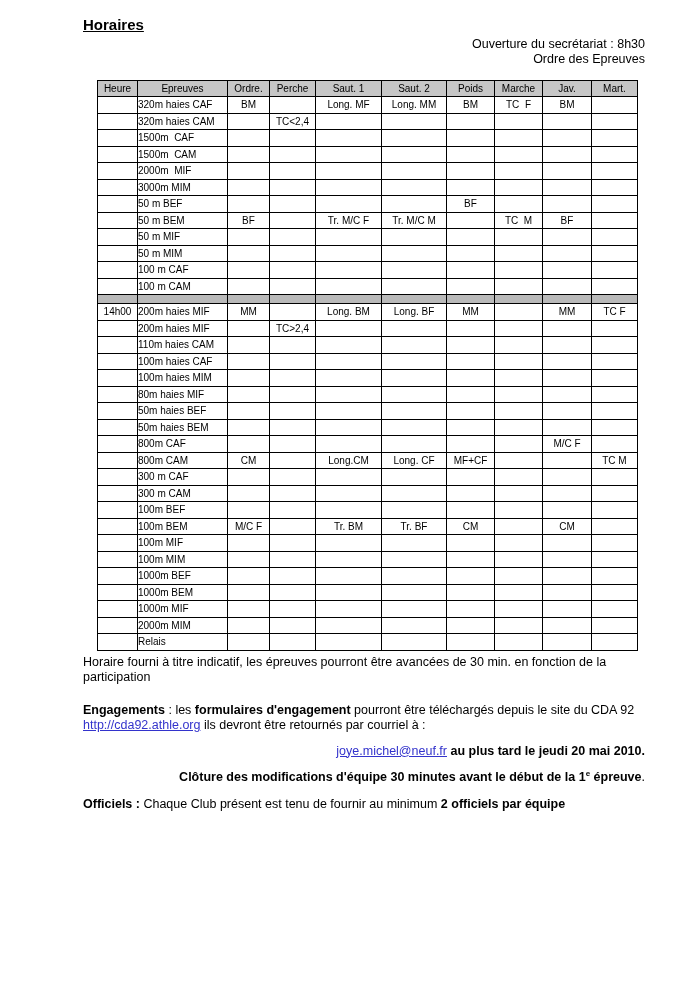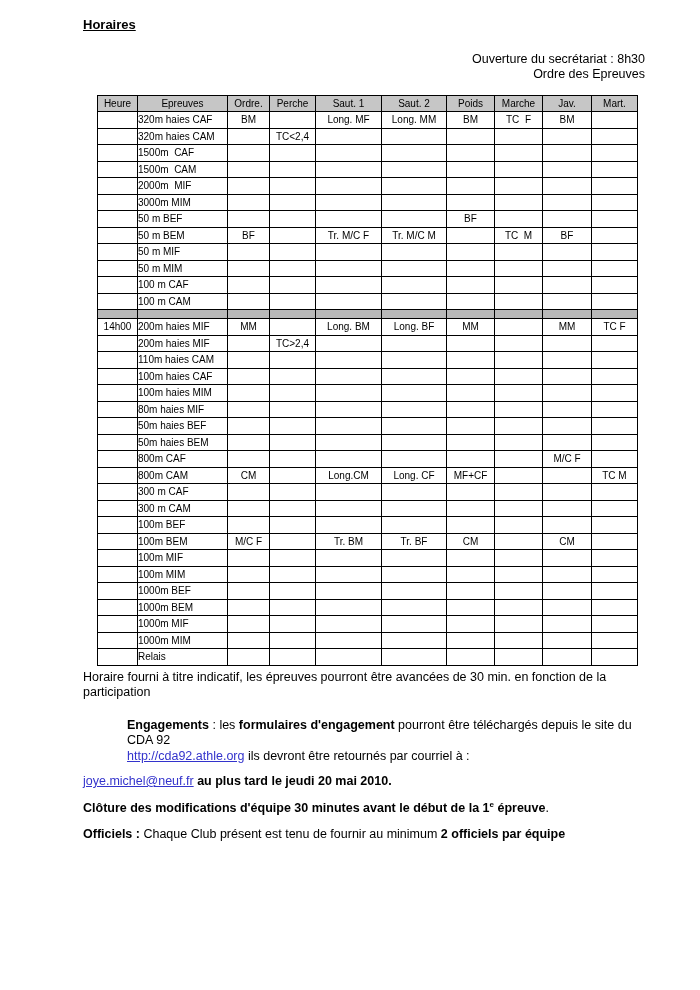"Horaires" .doc-title { font-size: 13px -> 15px; margin-bottom: 19px -> 4px }
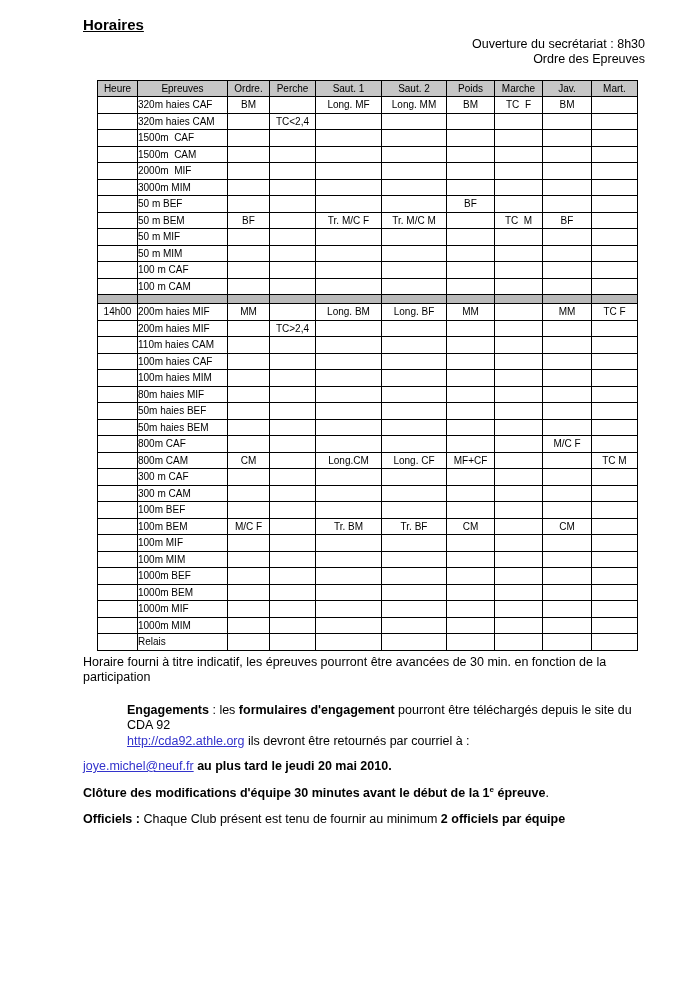"1000m MIM" td.c-left { text: 1000m -> 2000m }
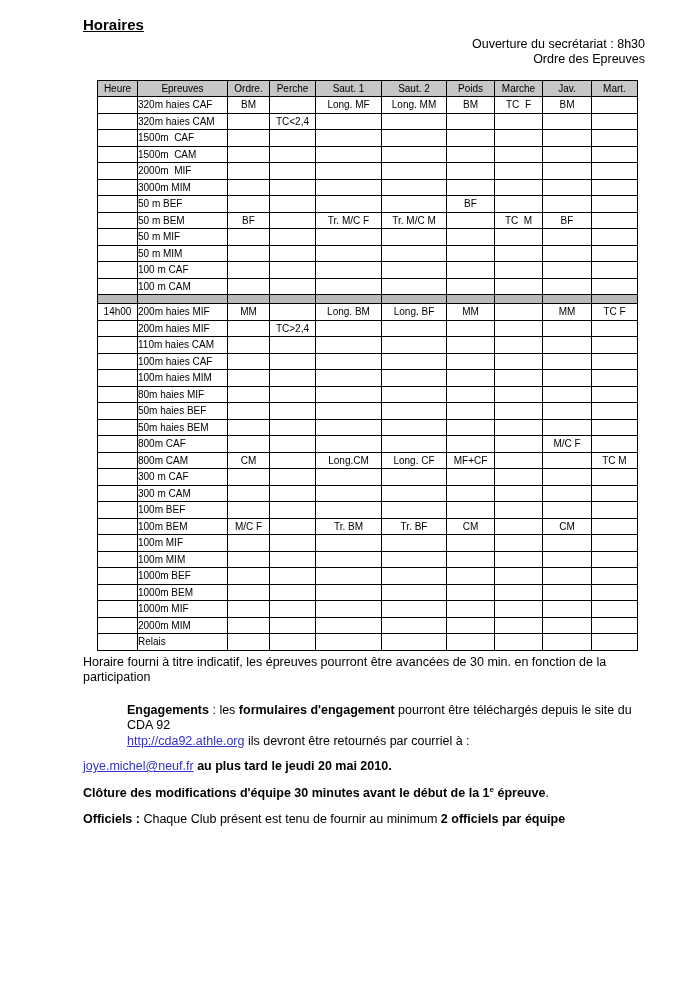"Engagements : les formulaires" .para-engagements { margin-left: 44px -> none }
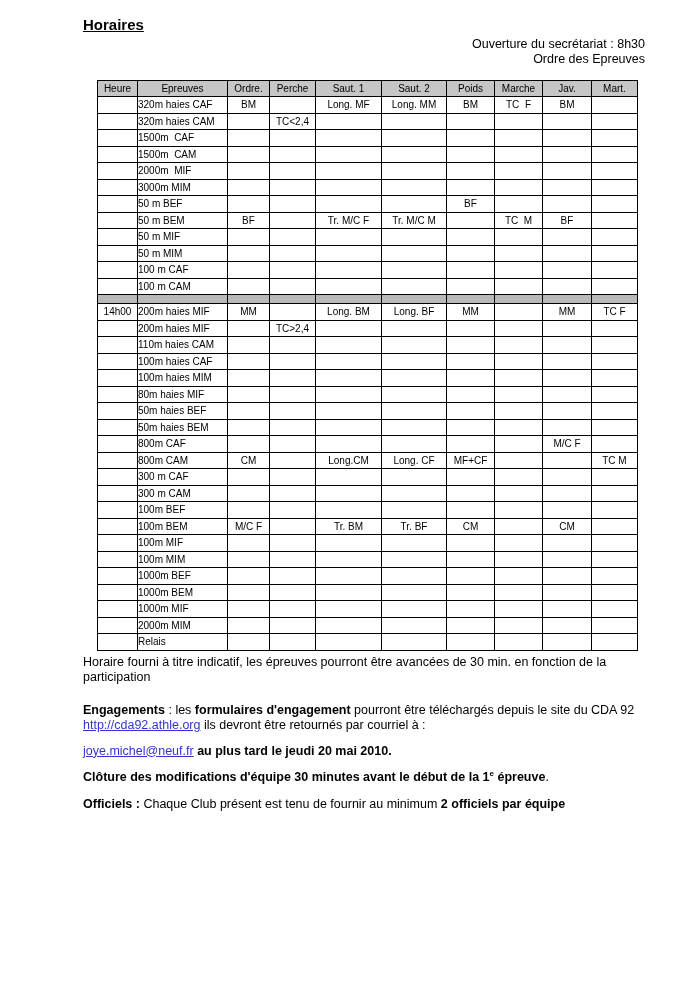"joye.michel@neuf.fr au plus tard le" .line-center { text-align: left -> right }
